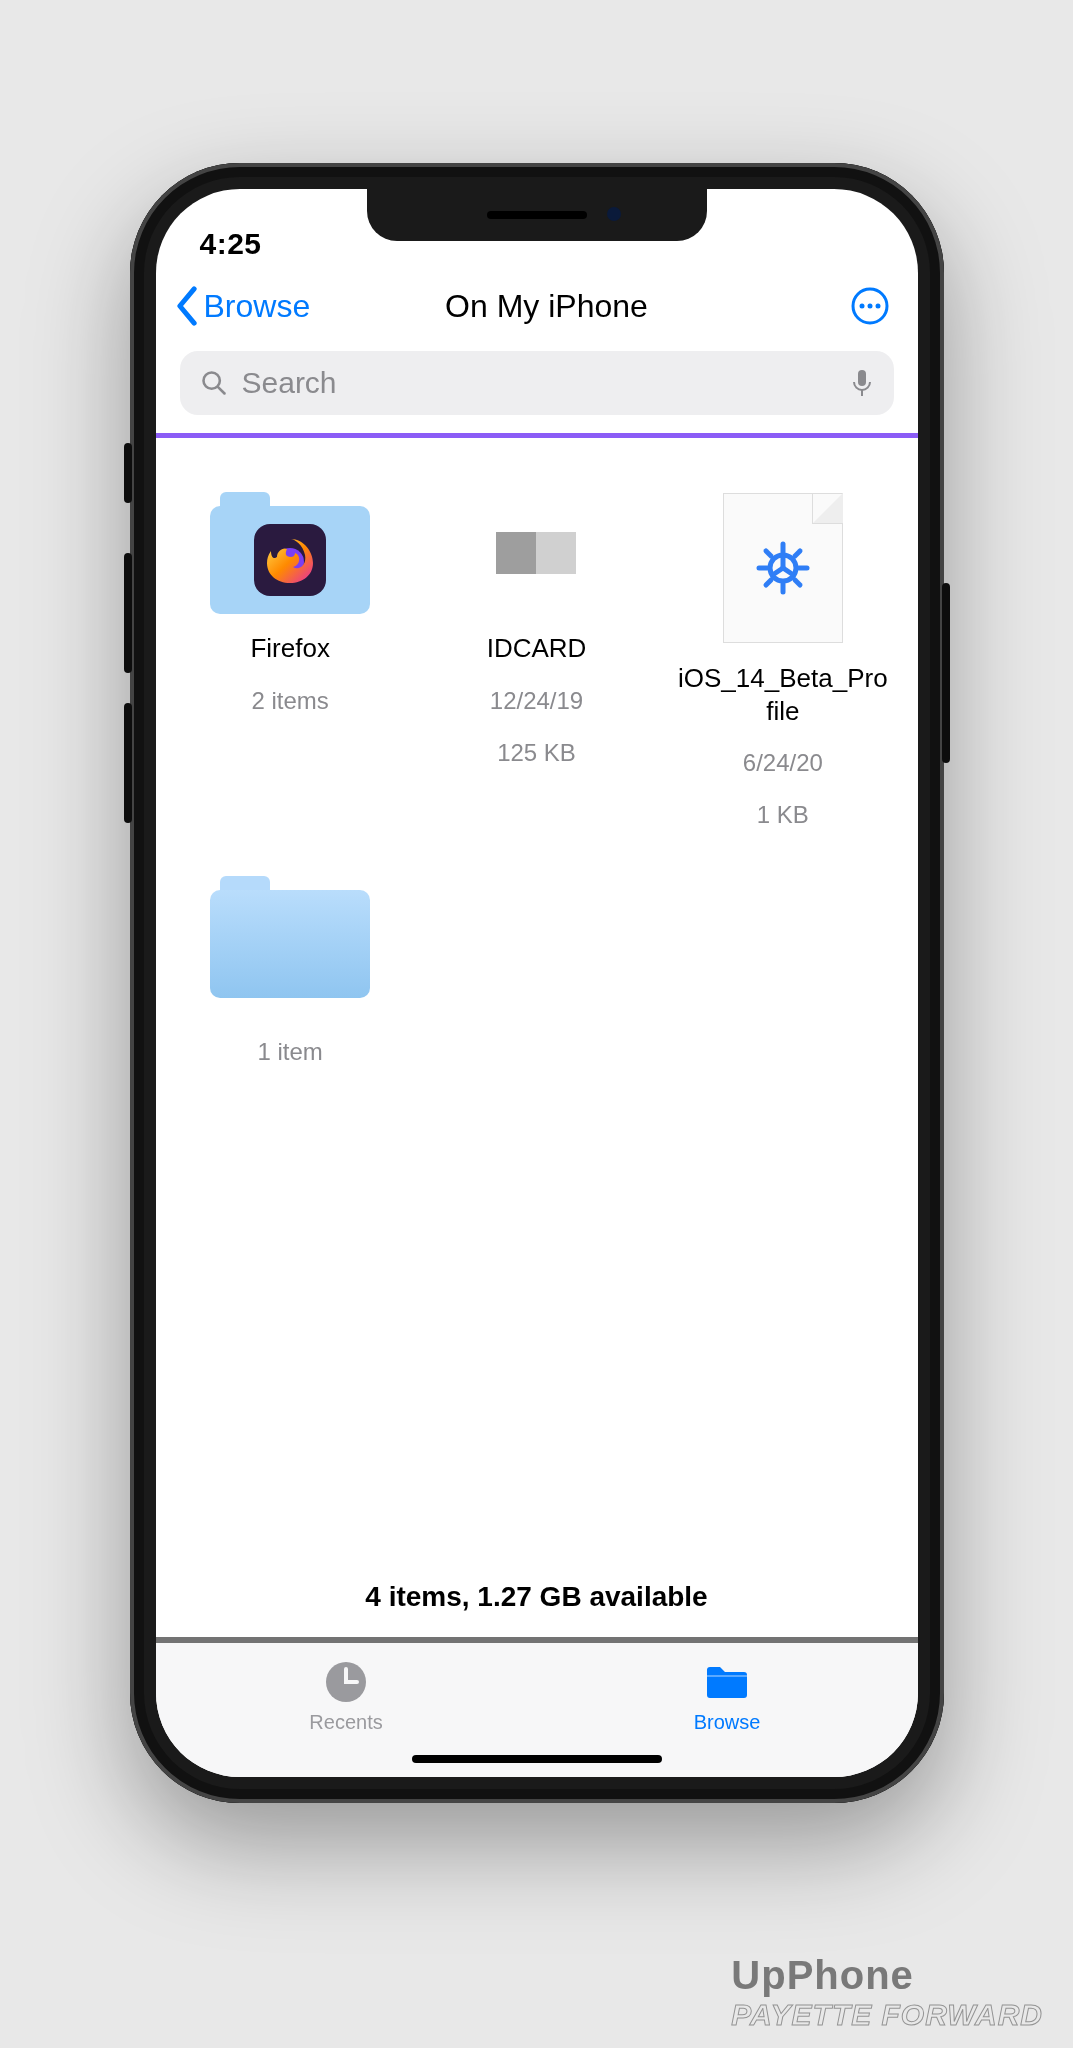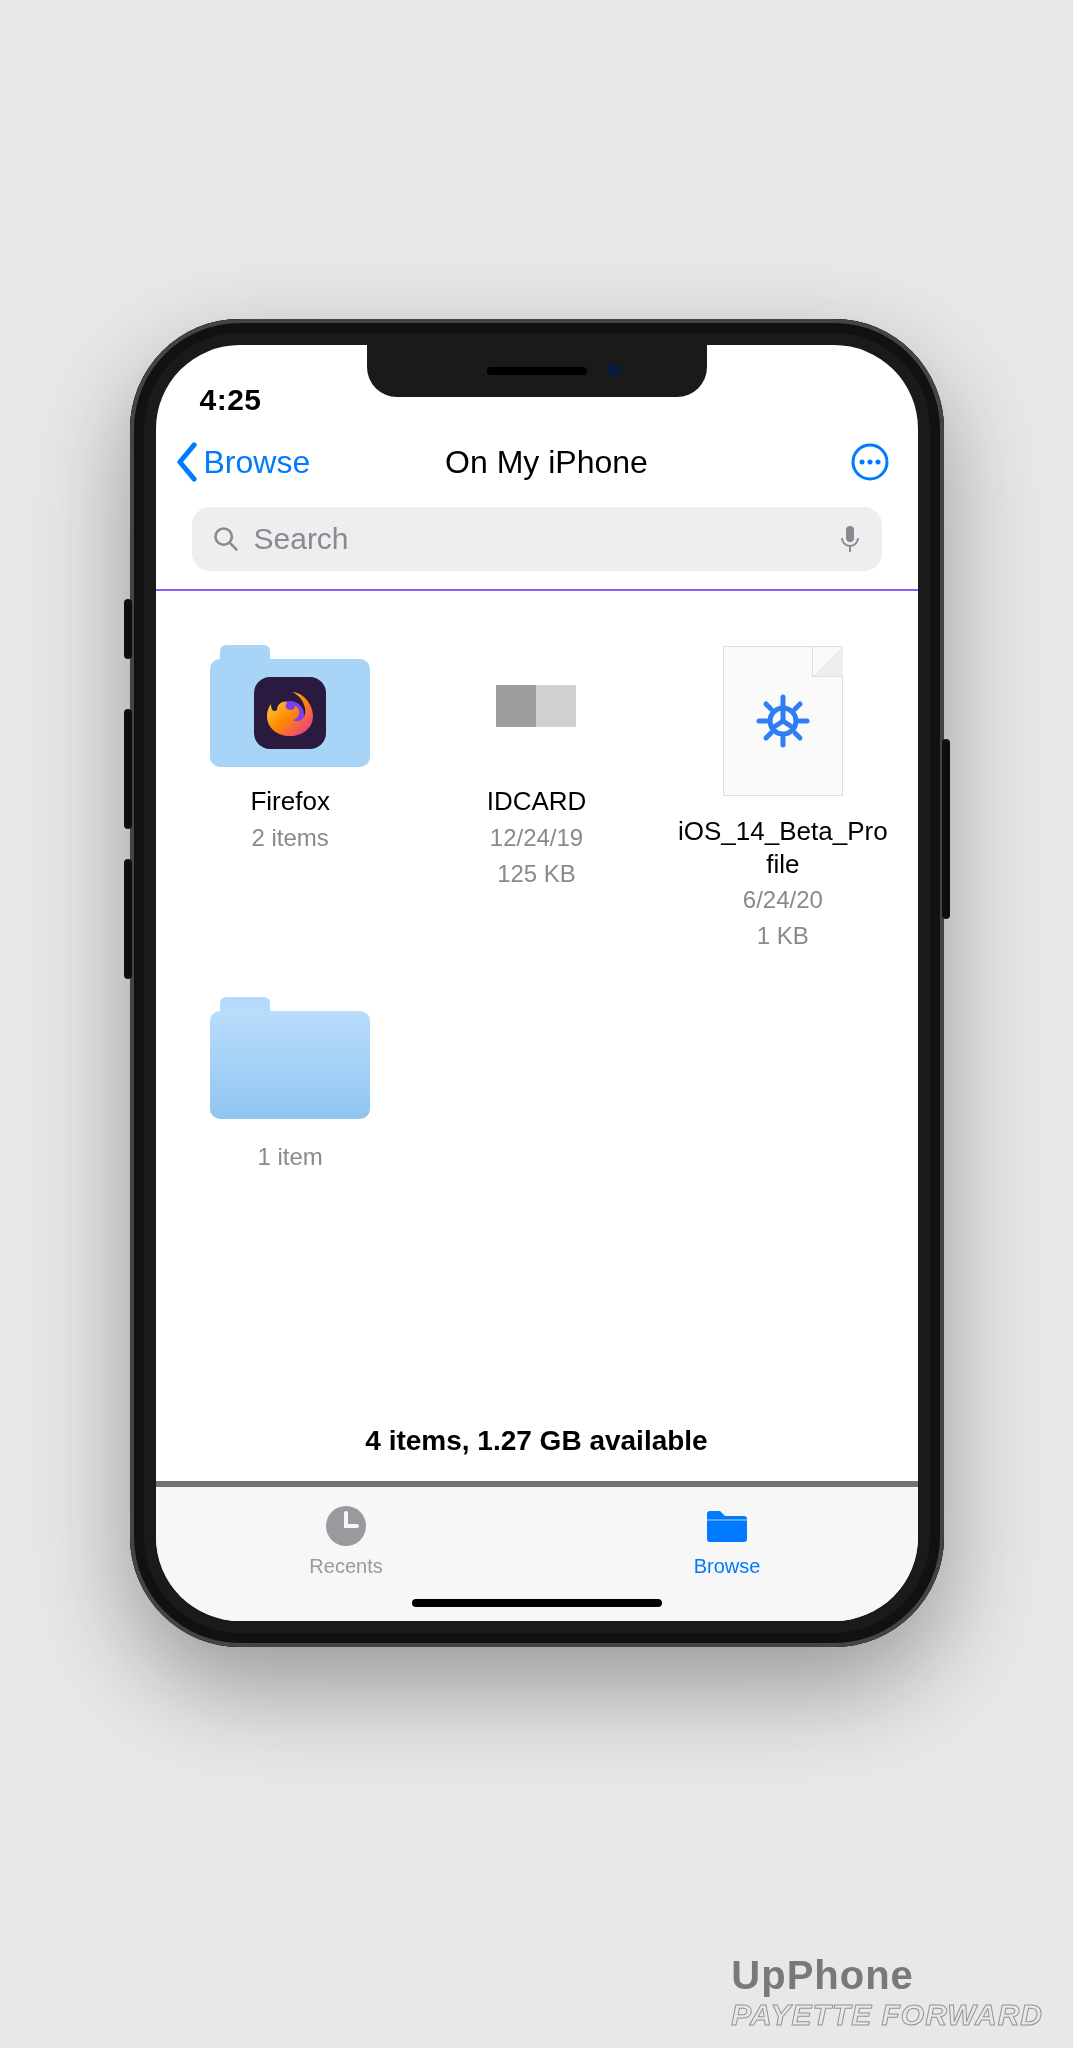"4:25" .phone { height: 1328px -> 1640px }
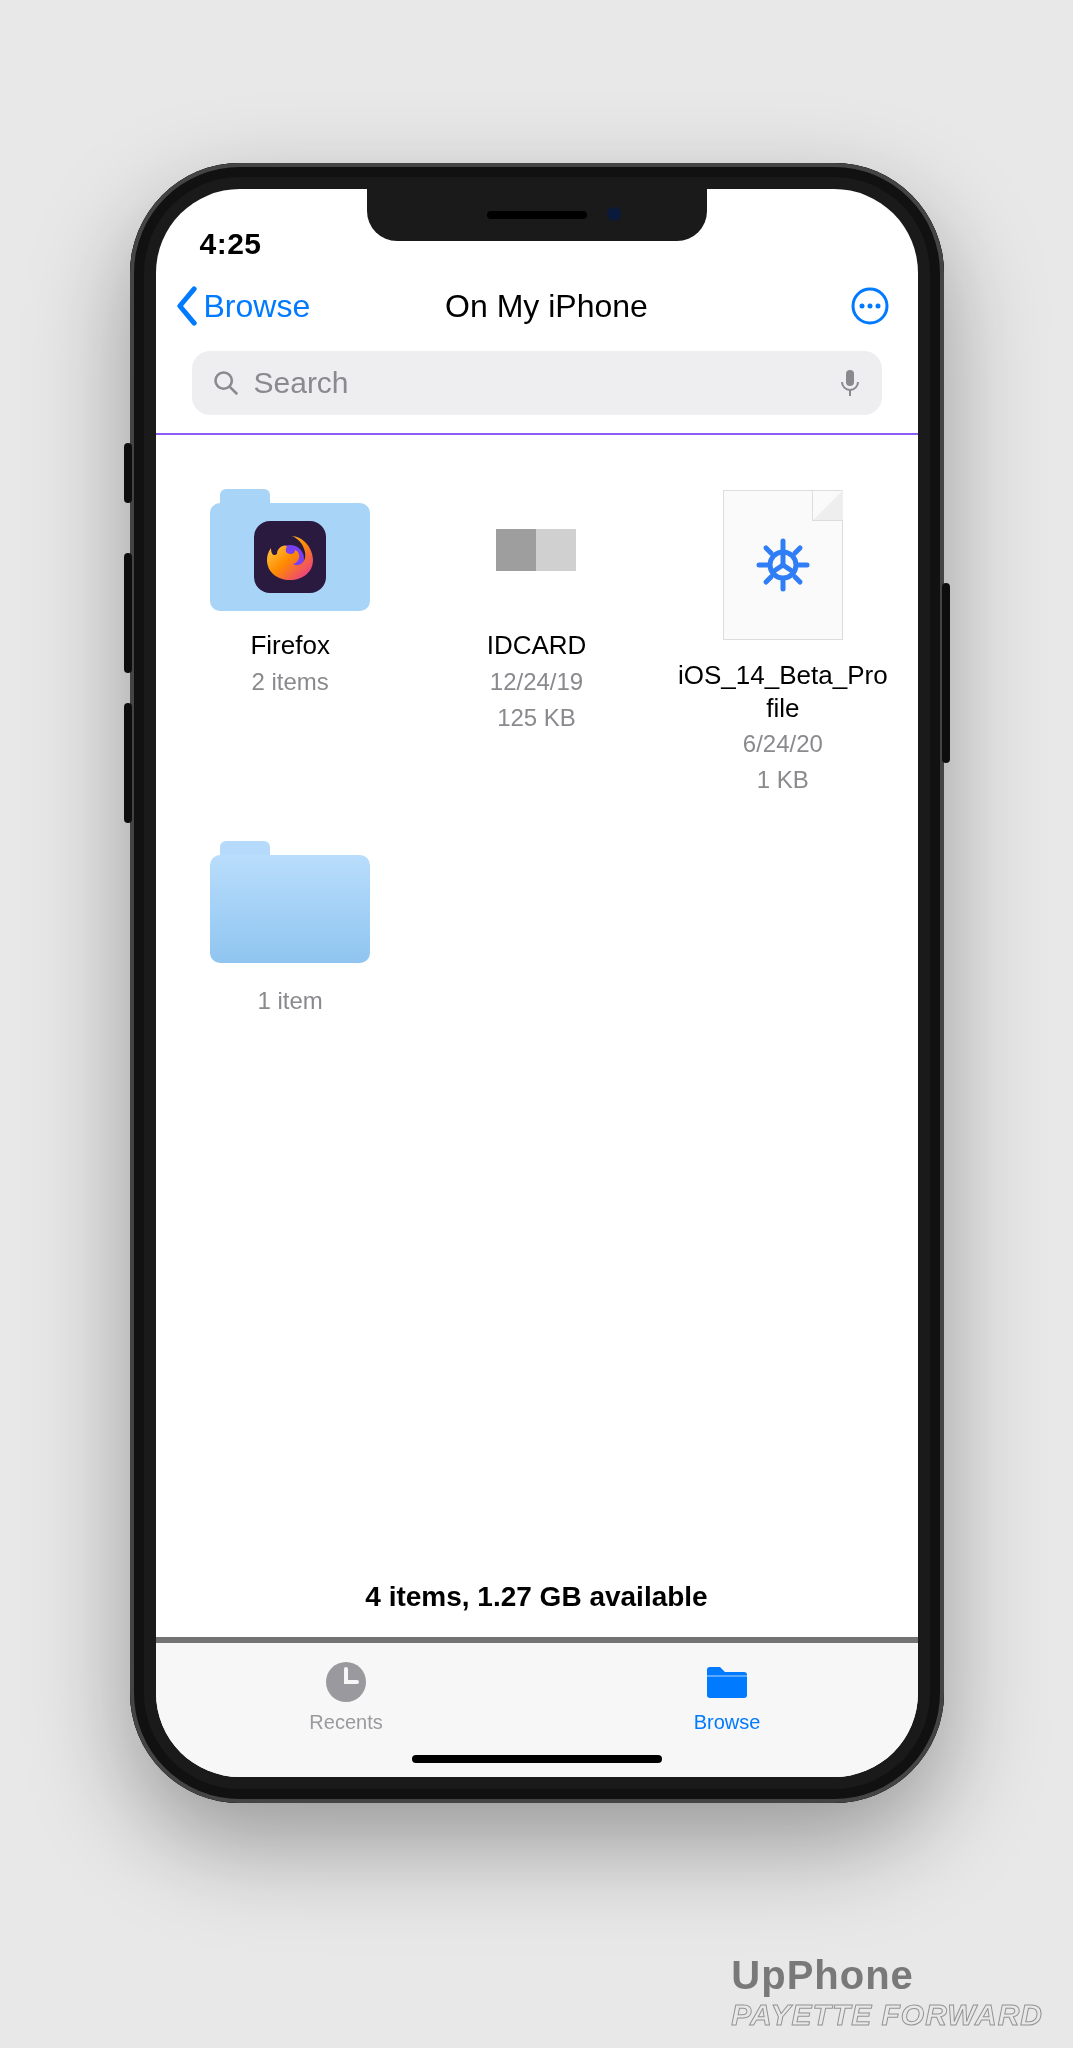"Search" .searchwrap { border-bottom: 2px solid #8b5cf6 -> 5px solid #8b5cf6; padding: 6px 36px 18px -> 6px 24px 18px }
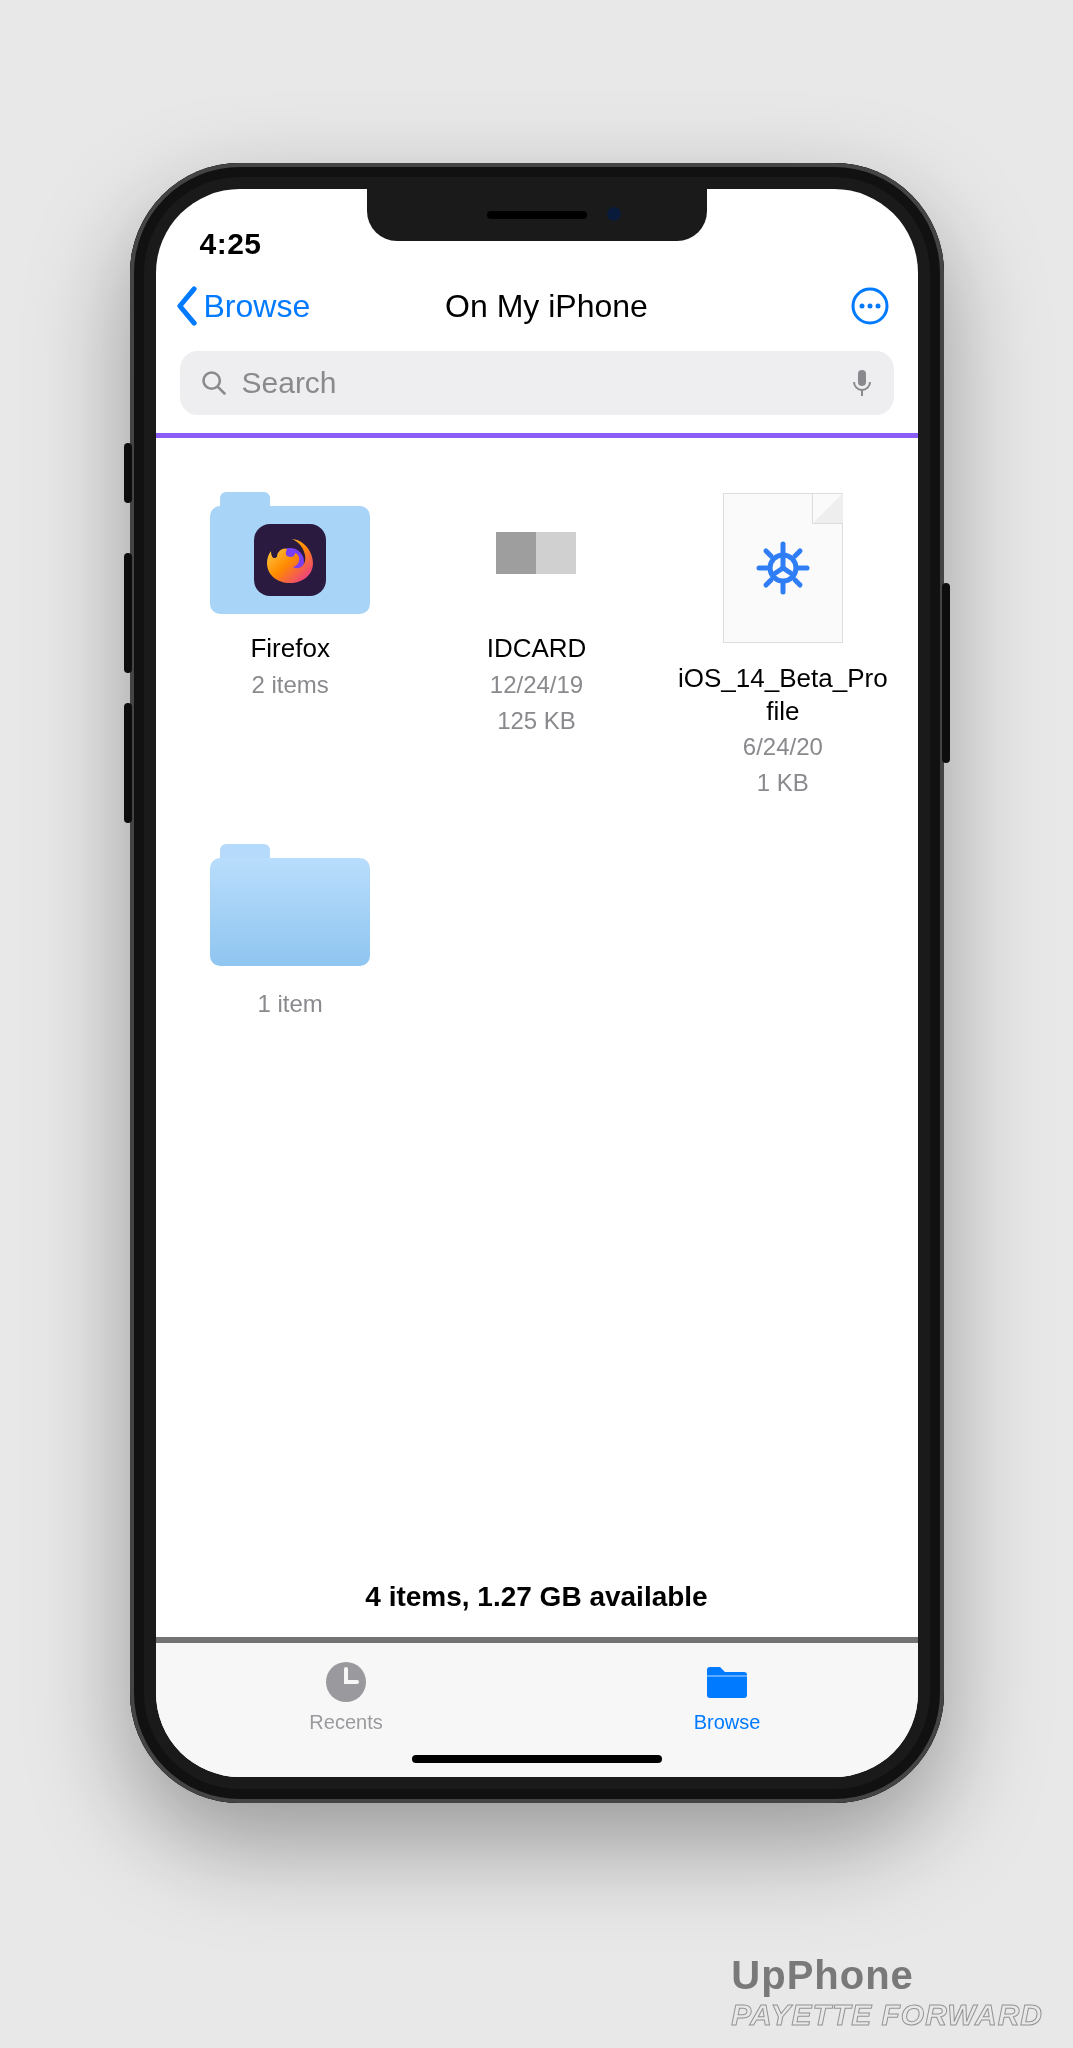"2 items" .item-sub { margin-top: 4px -> 20px }
